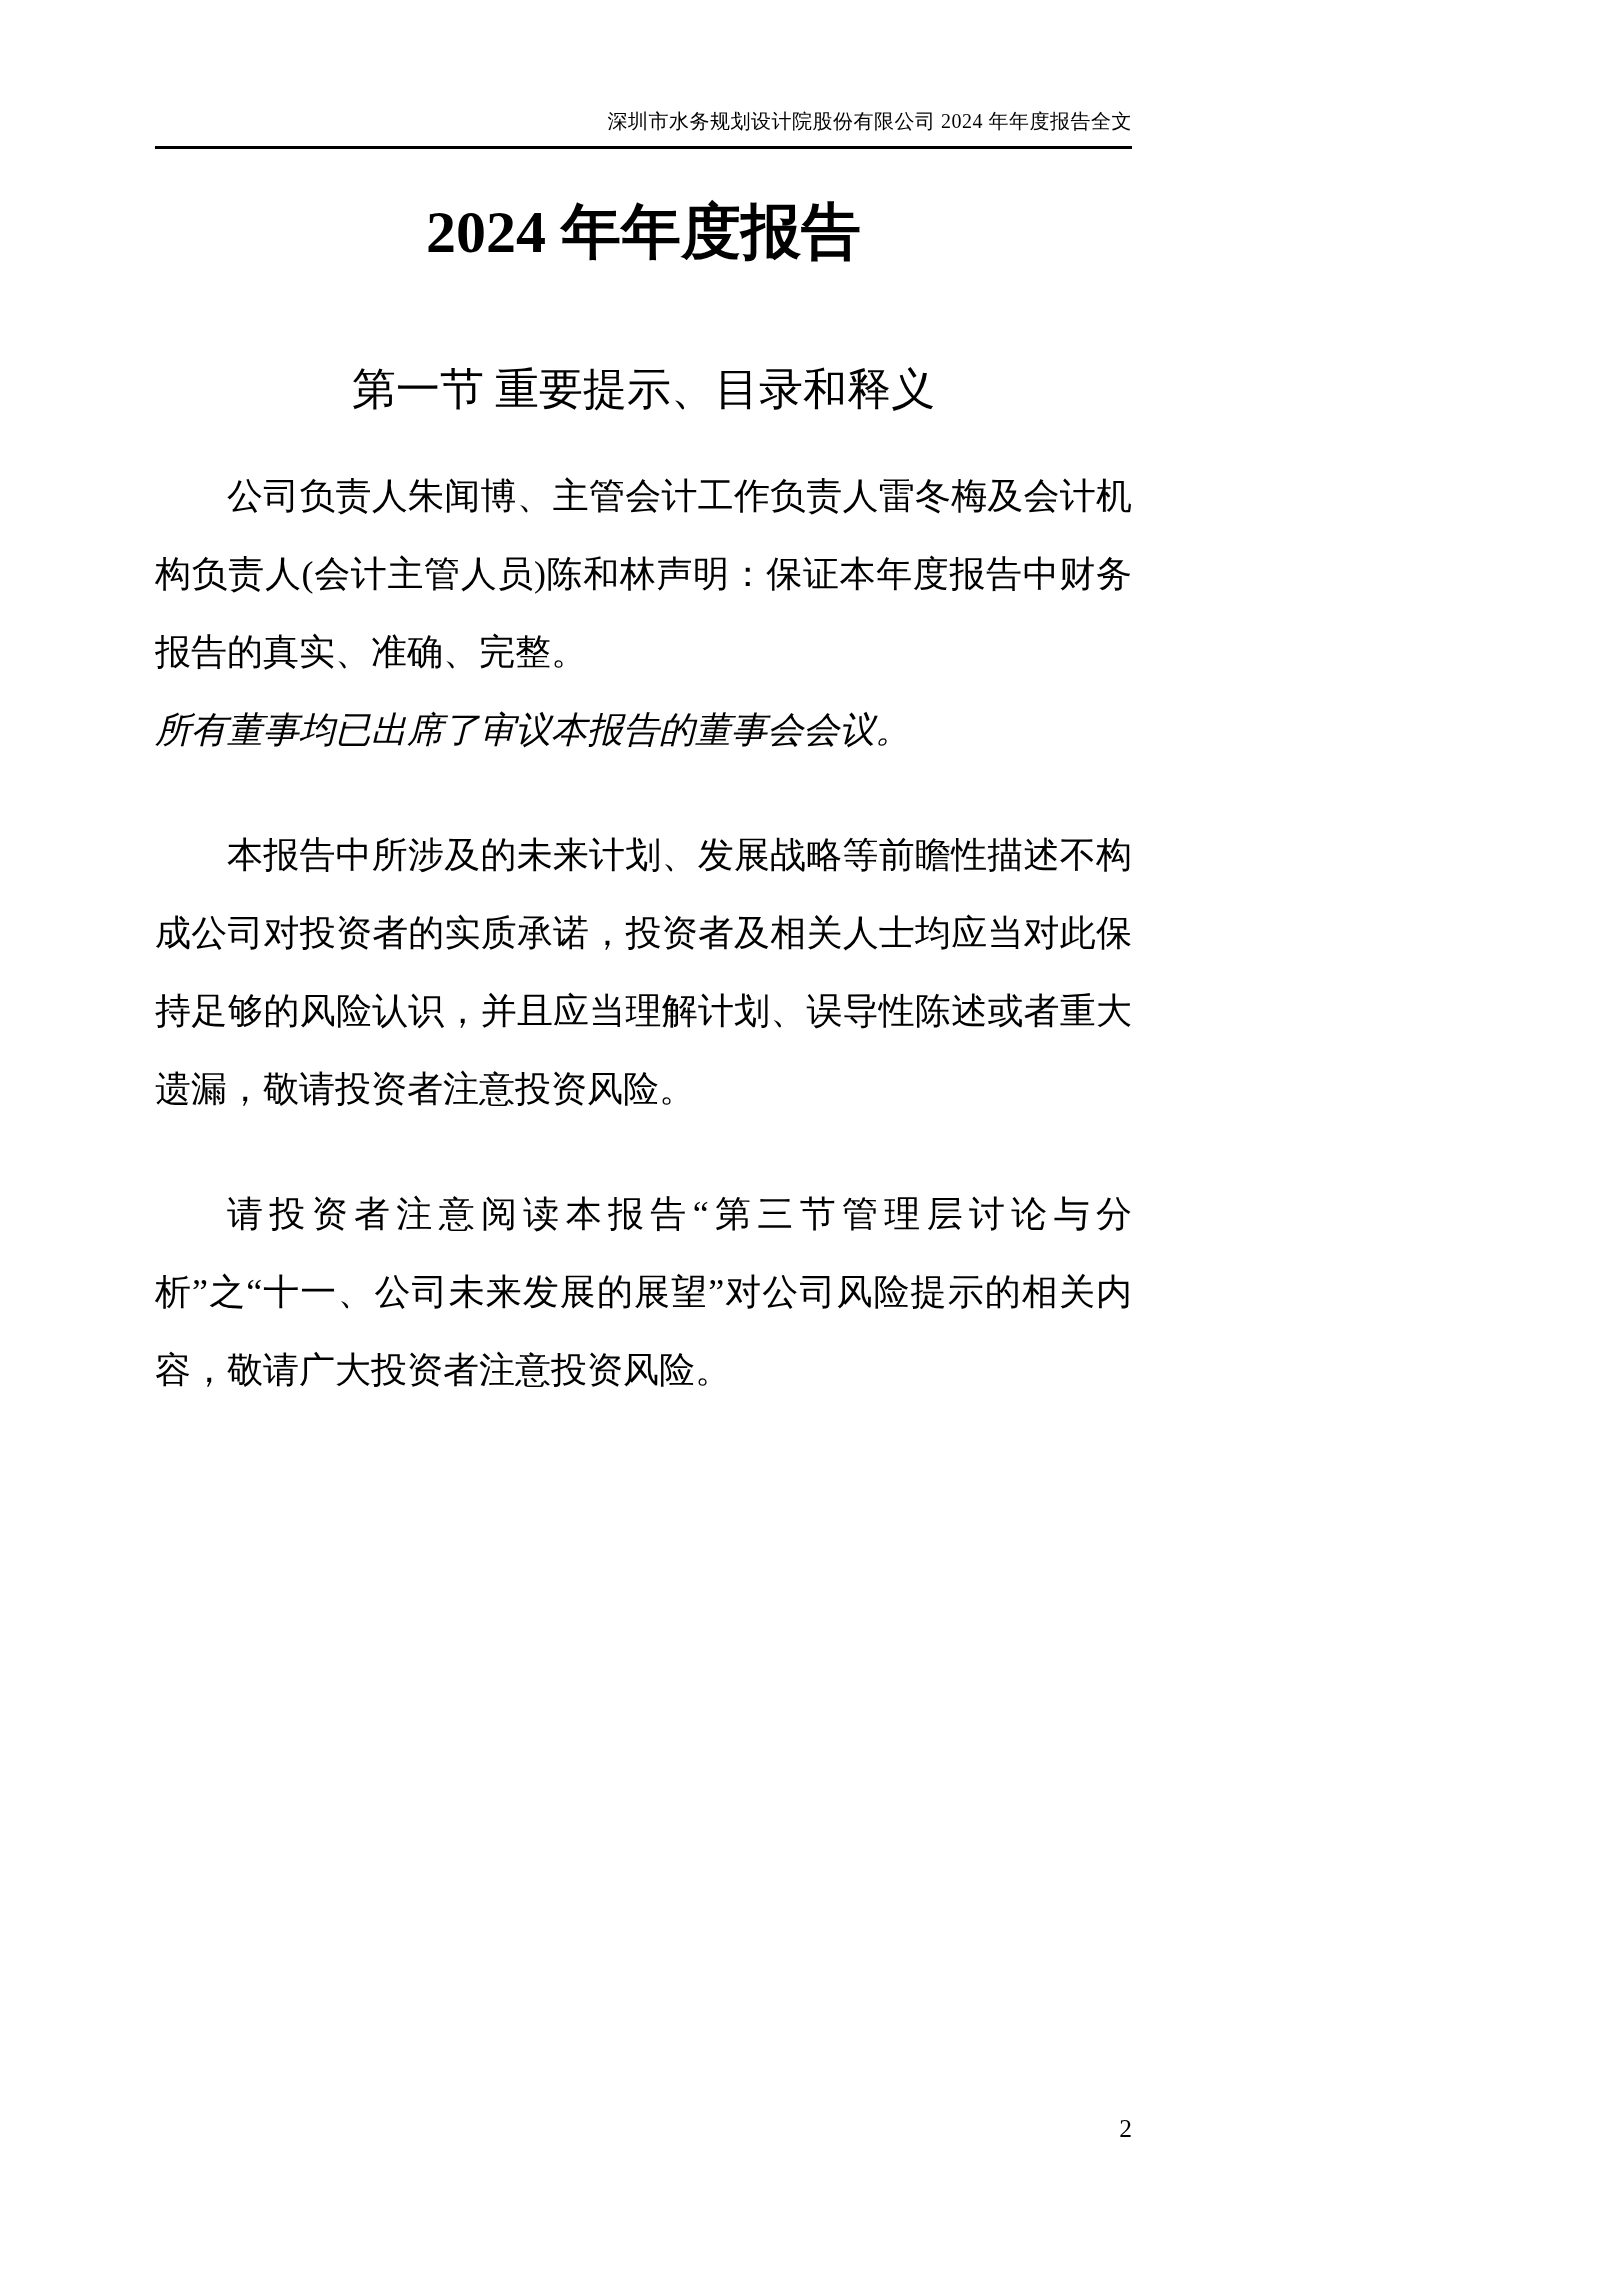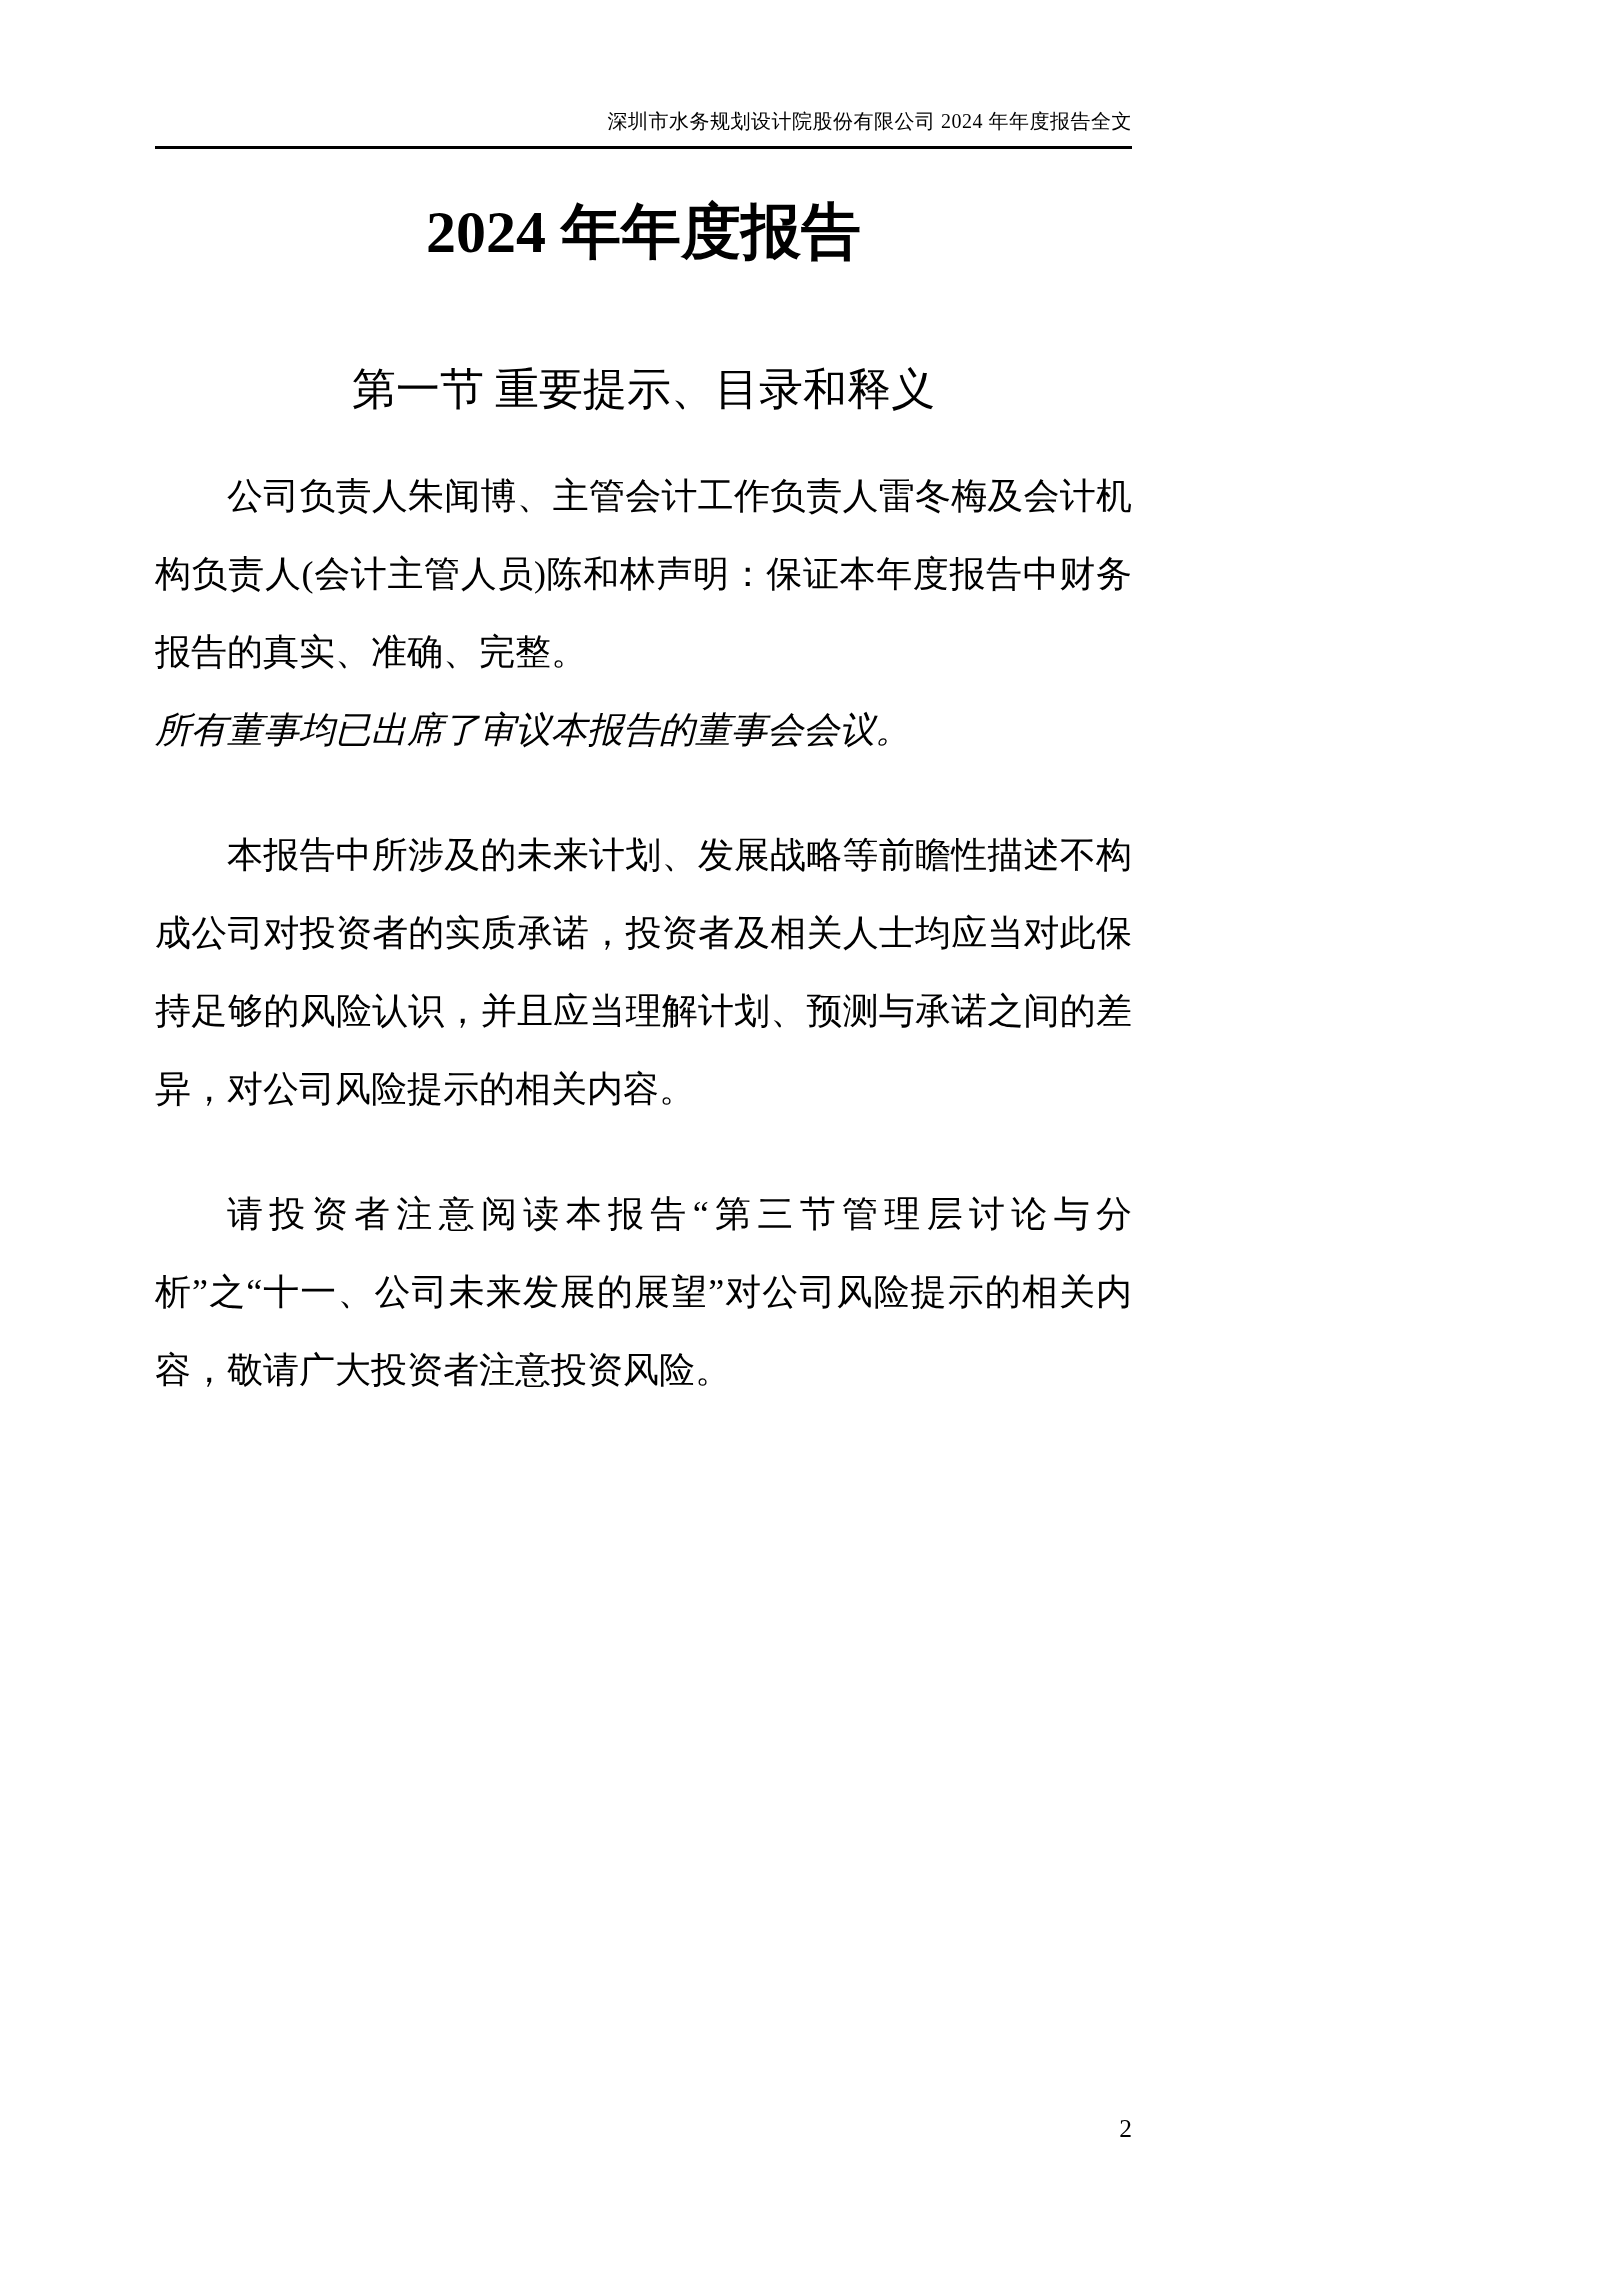"本报告中所涉及的未来计划、发展战略等前瞻性描述不构成公司对投资者的实质承诺，投资" p.para { text: 预测与承诺之间的差异，对公司风险提示的相关内容 -> 误导性陈述或者重大遗漏，敬请投资者注意投资风险 }
